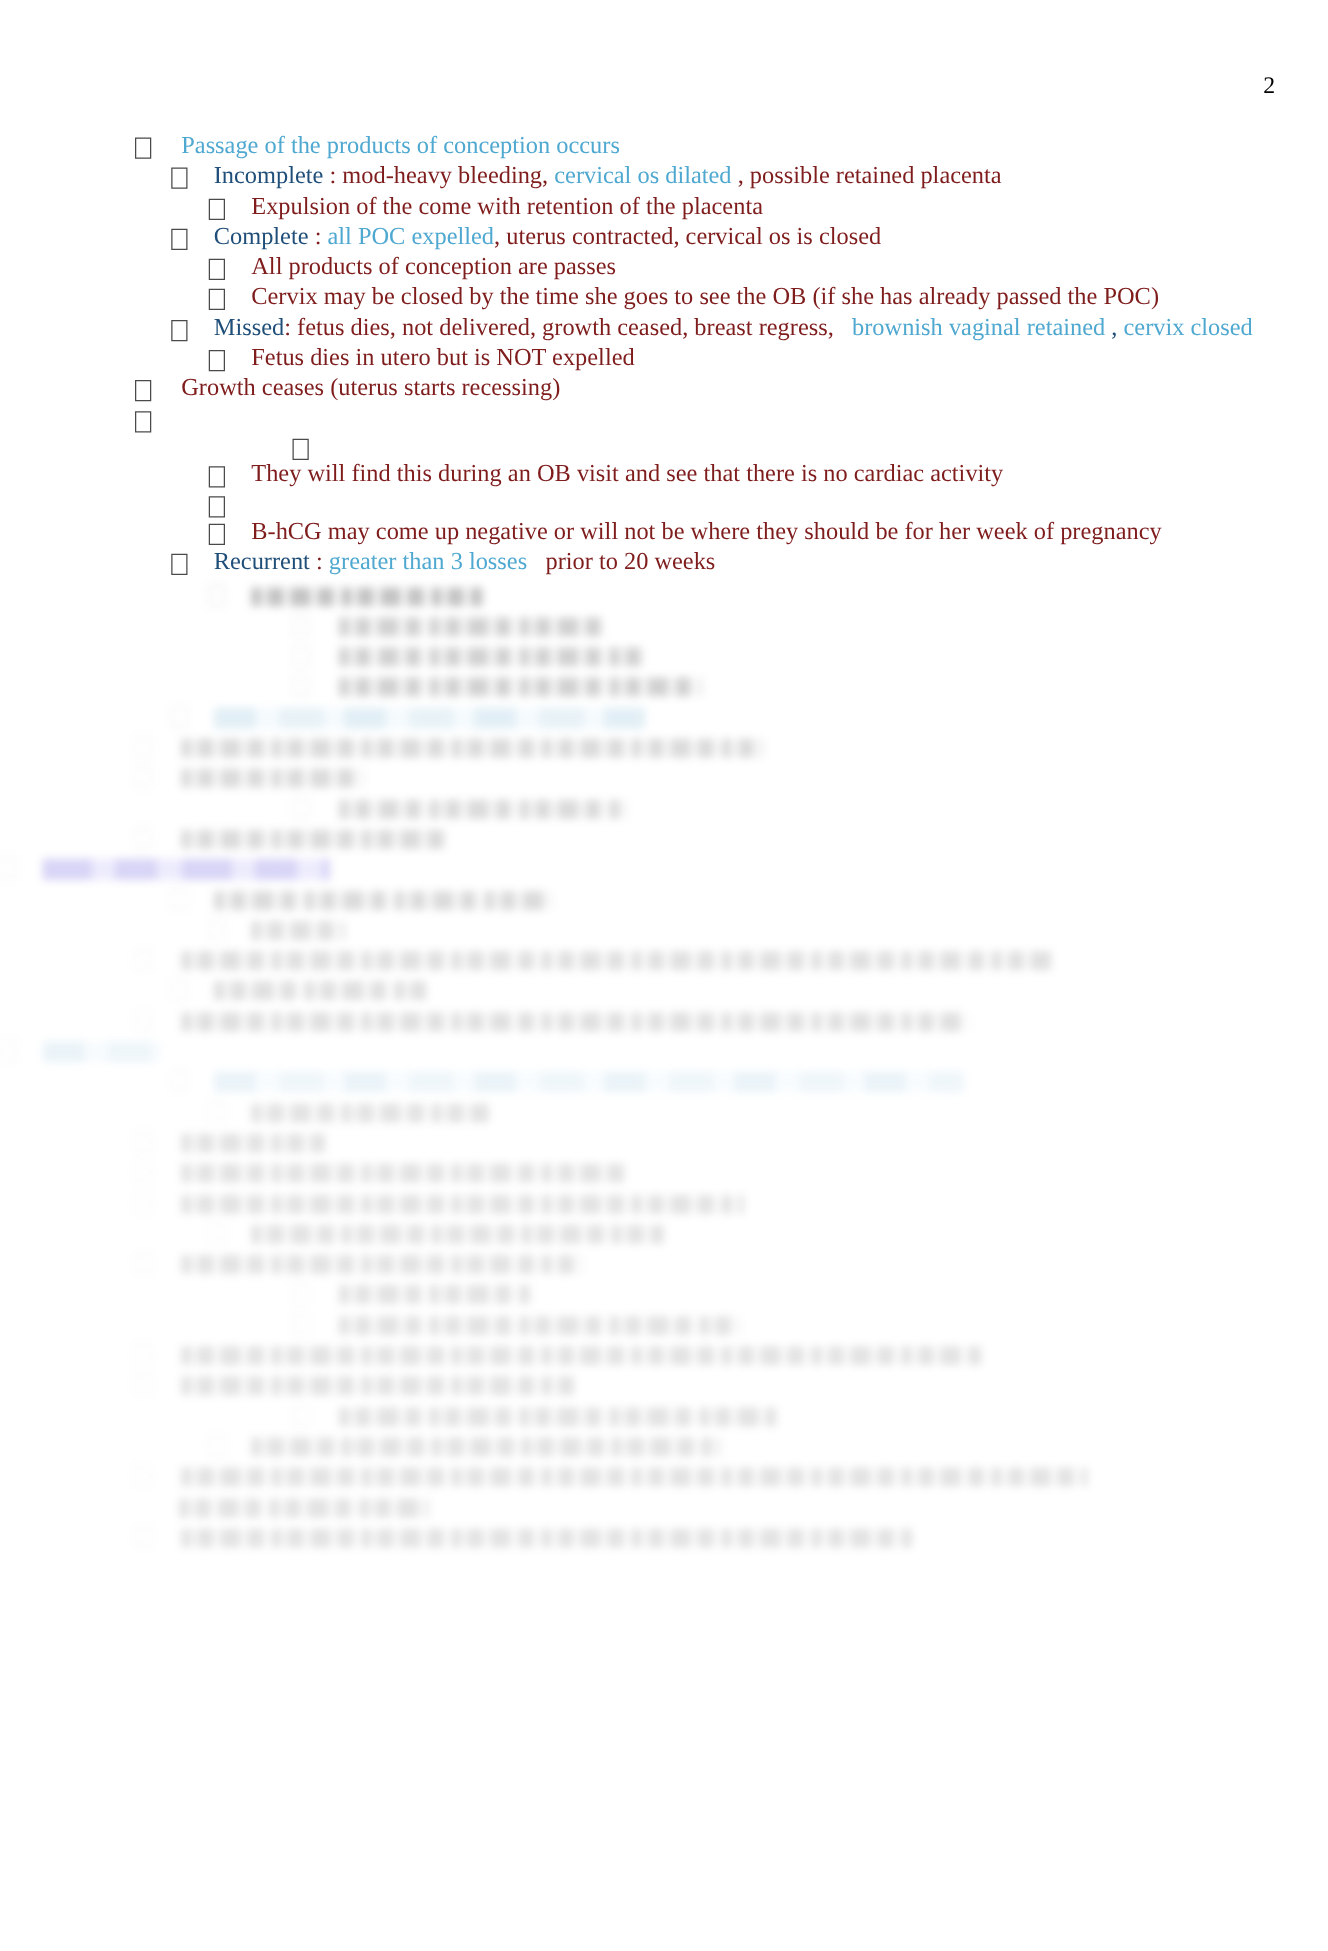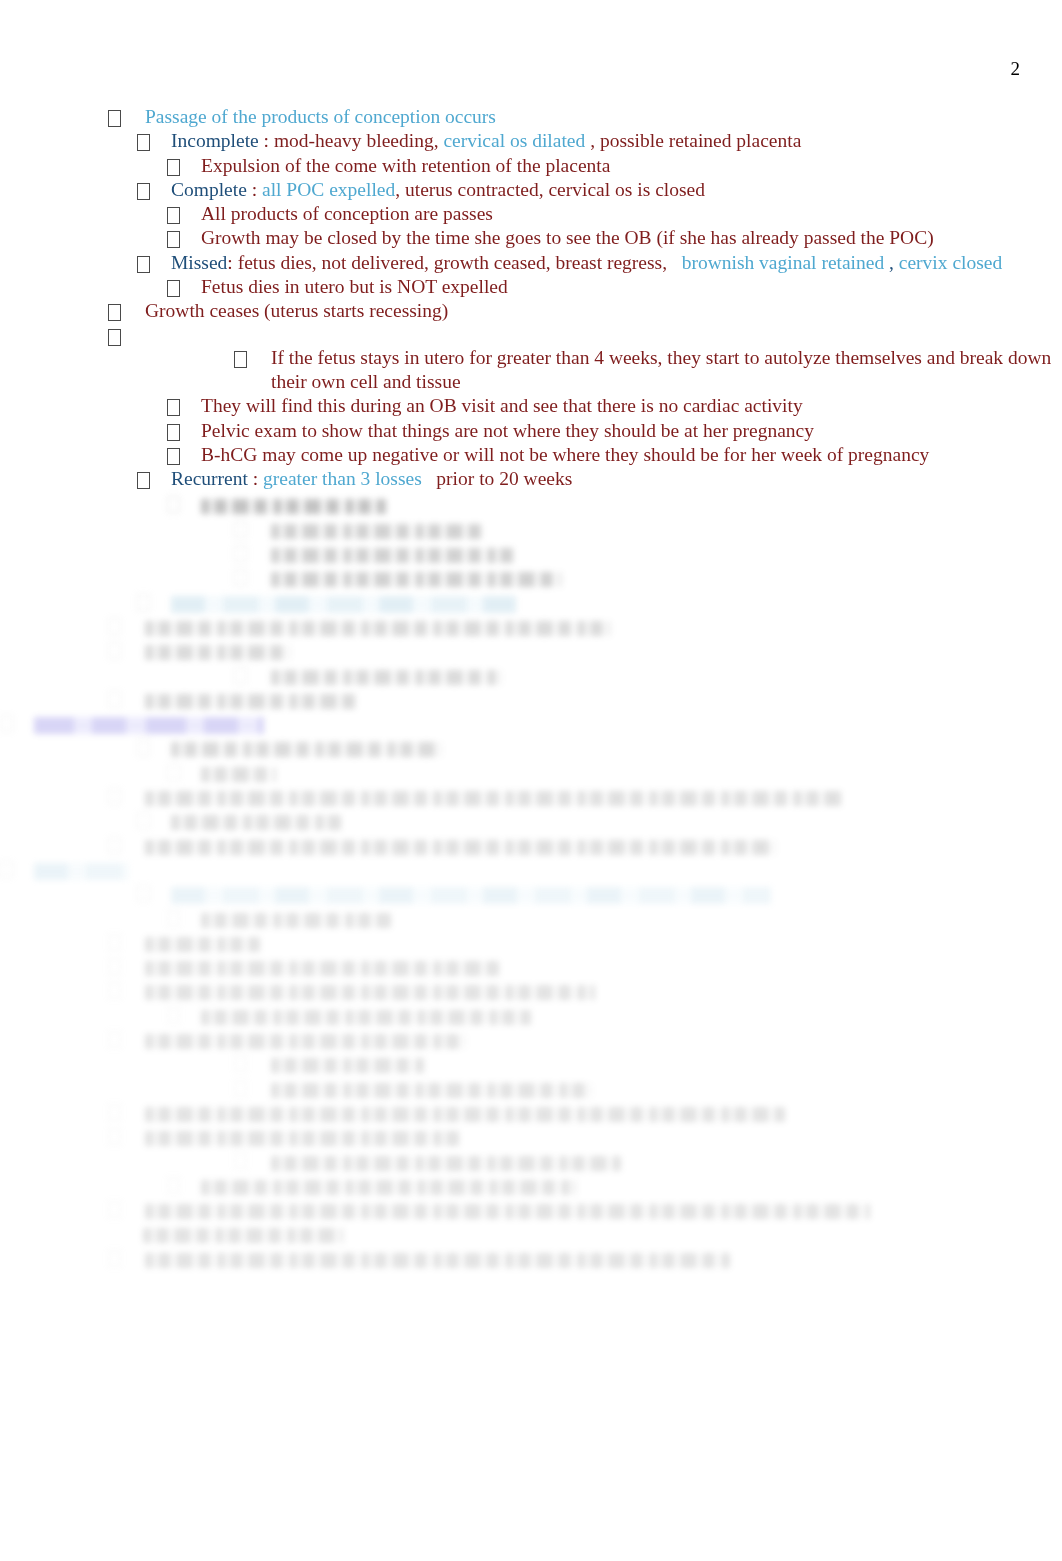"Growth may be closed by" span.blk { text: Growth -> Cervix }
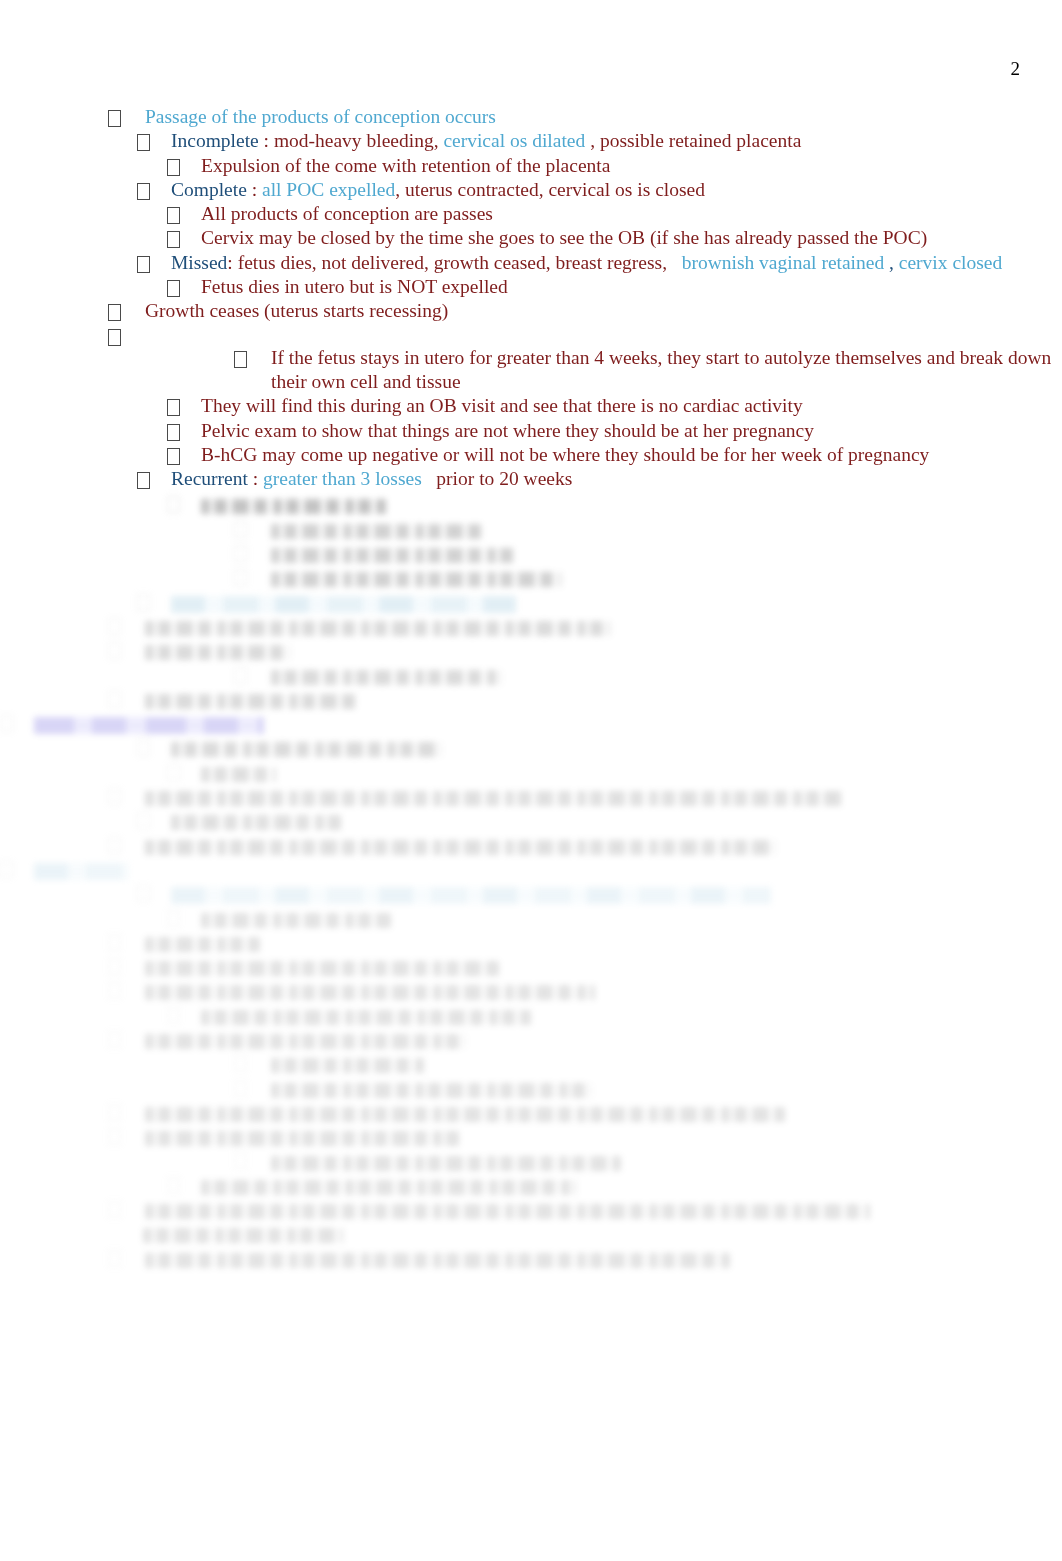"If the fetus stays in" span.btext { html: <span><span>If the fetus stays in utero for greater than 4 weeks, they start to autolyze themselves and break down their own cell and tissue</span></span> -> none }
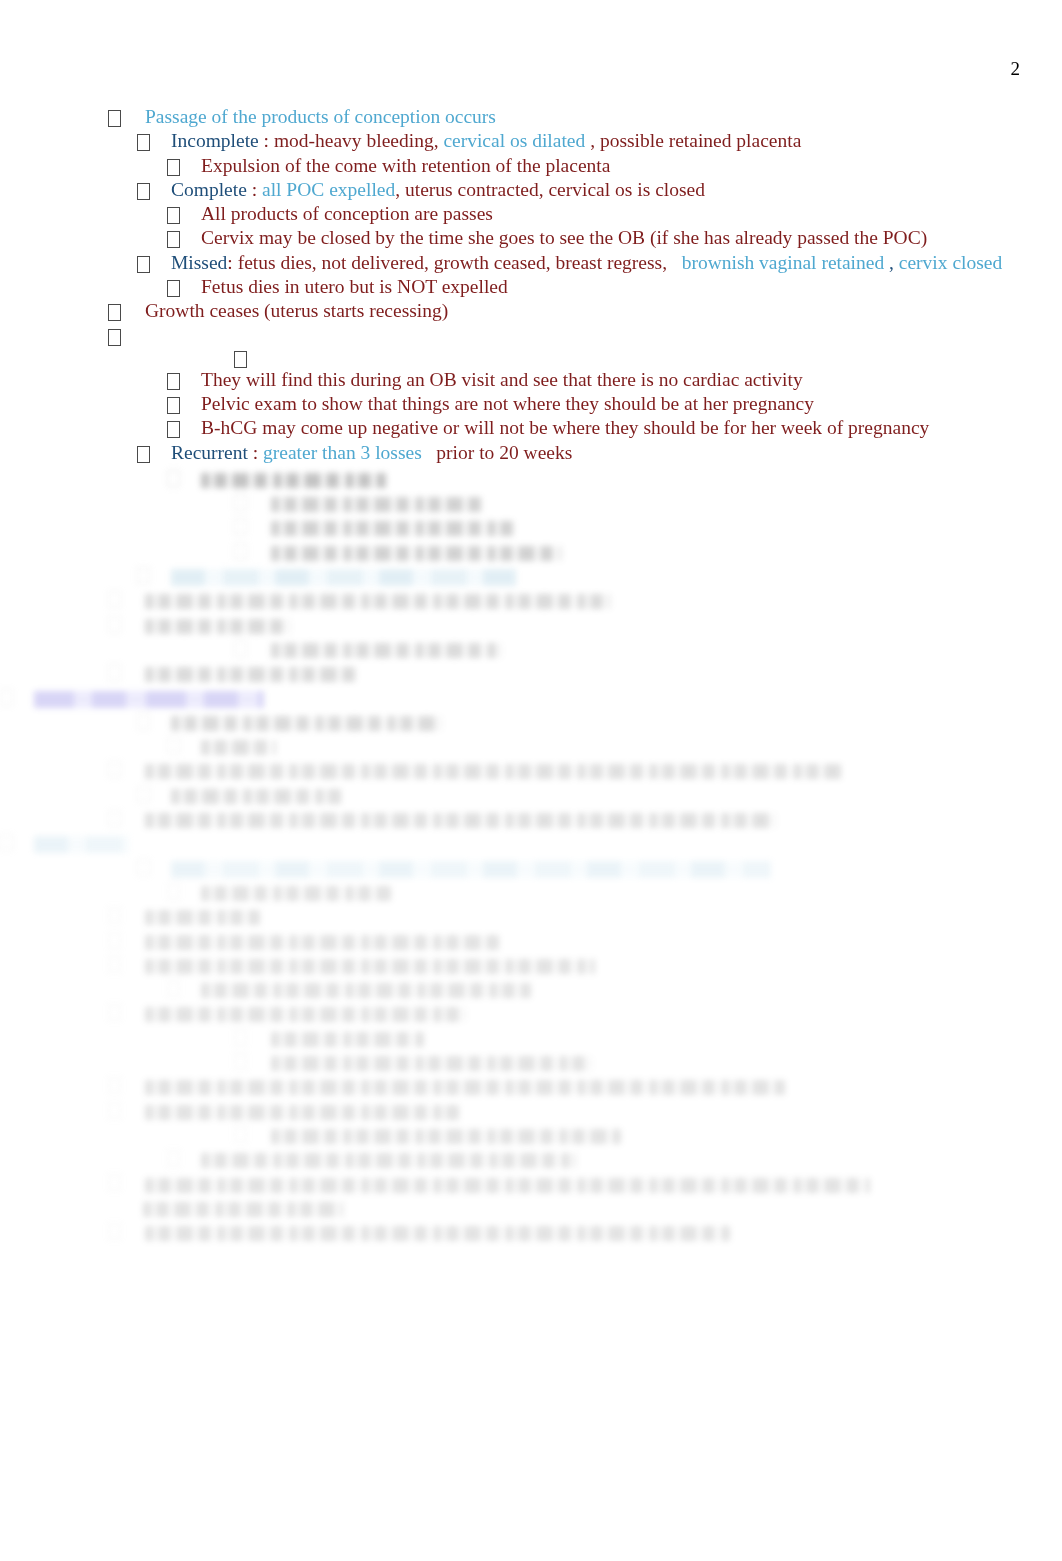"Pelvic exam to show that" span.btext { html: <span><span>Pelvic exam to show that things are not where they should be at her pregnancy</span></span> -> none }
